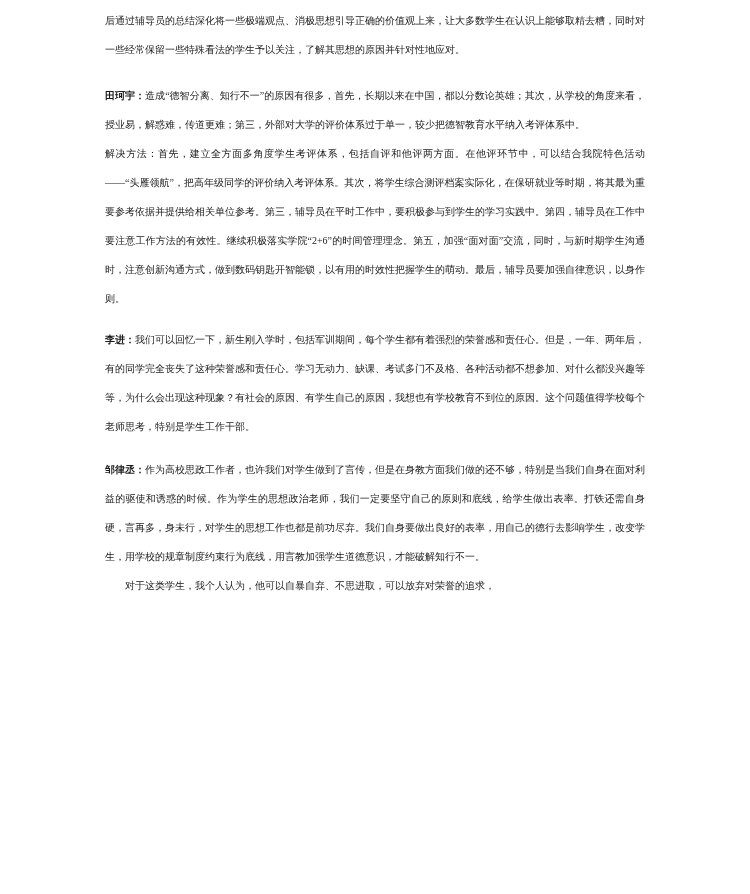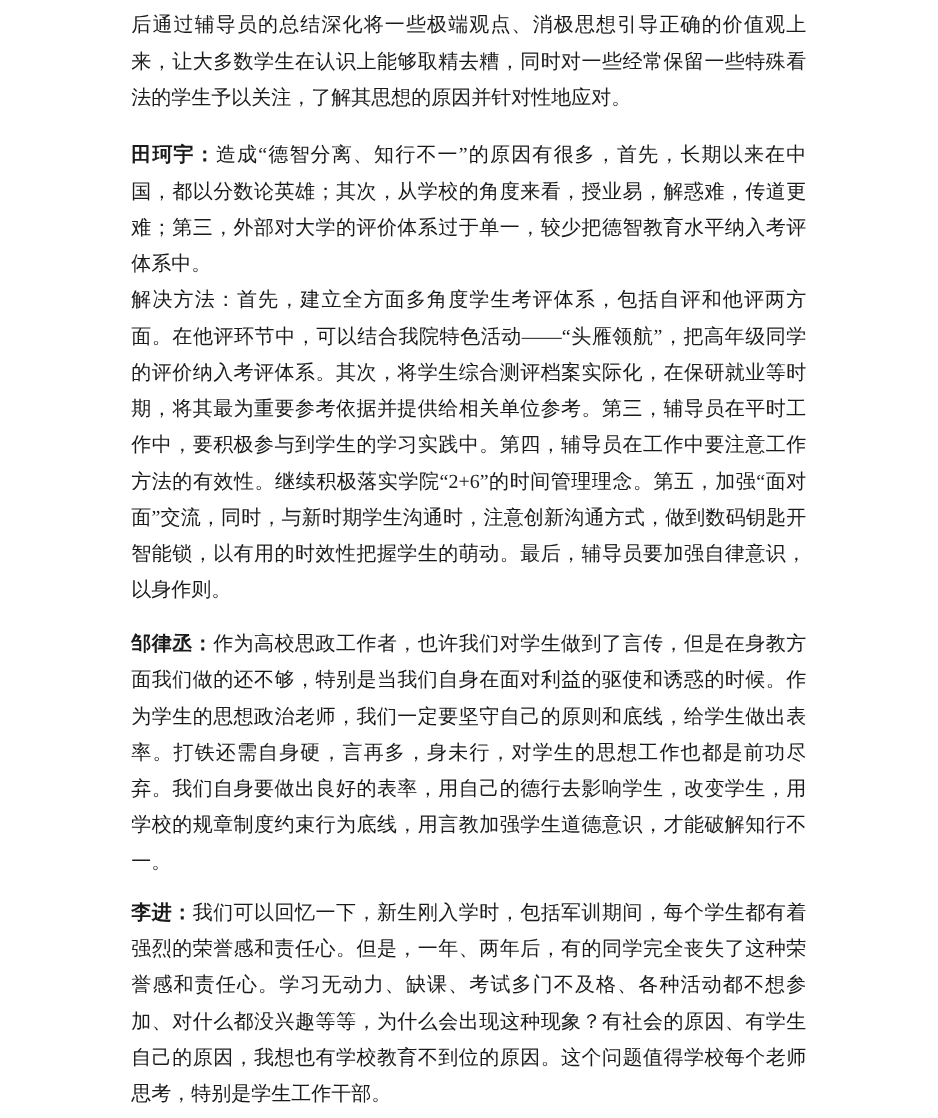"后通过辅导员的总结深化将一些极端观点、消极思想引导正确的价值观上来，让大多数学生" .page { font-size: 16px -> 10px }
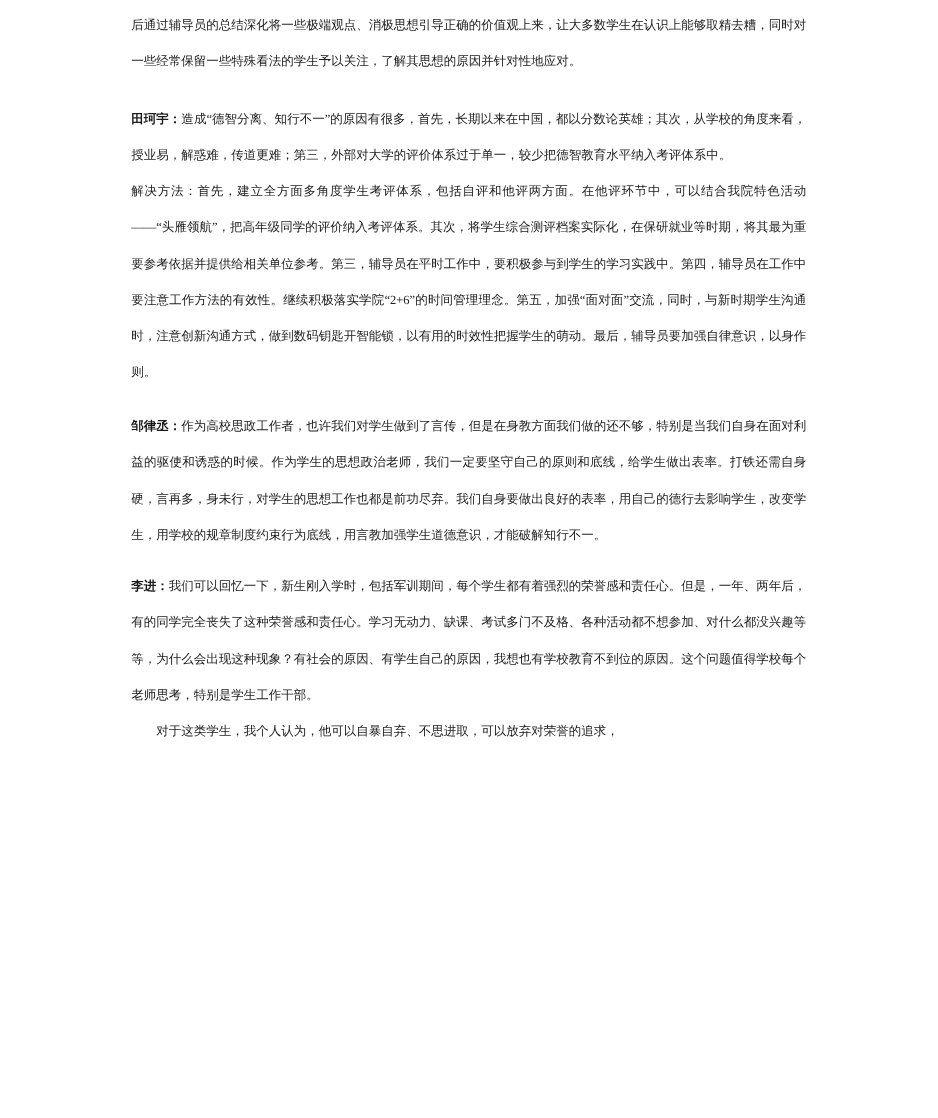"邹律丞：作为高校思政工作者，也许我们对学生做到了言传，但是在身教方面我们做的还不" p.para { order: before "李进：我们可以回忆一下，新生刚入学时，包括军训期间，每个学生都有着强烈的荣誉感和" -> after "李进：我们可以回忆一下，新生刚入学时，包括军训期间，每个学生都有着强烈的荣誉感和" }
